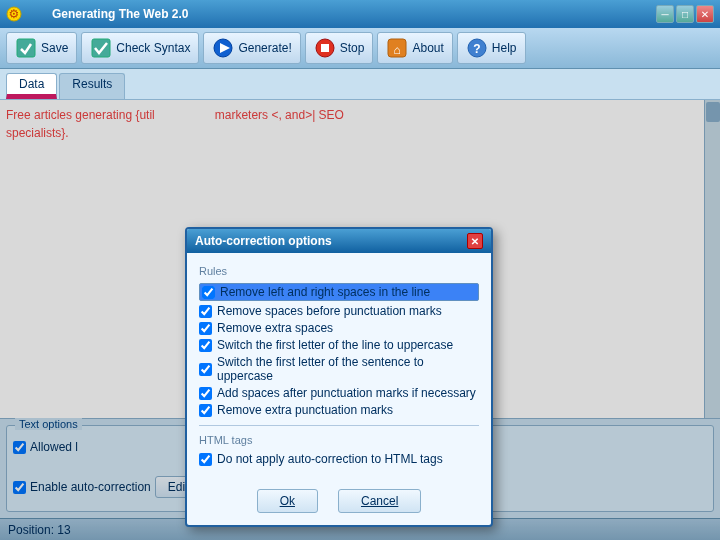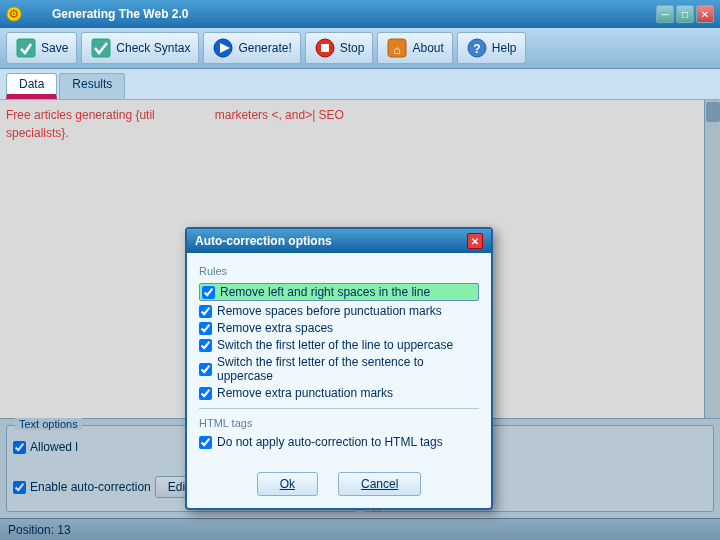"Remove left and right spaces" .rule-row.highlighted { background: #86efac -> #3b82f6 }
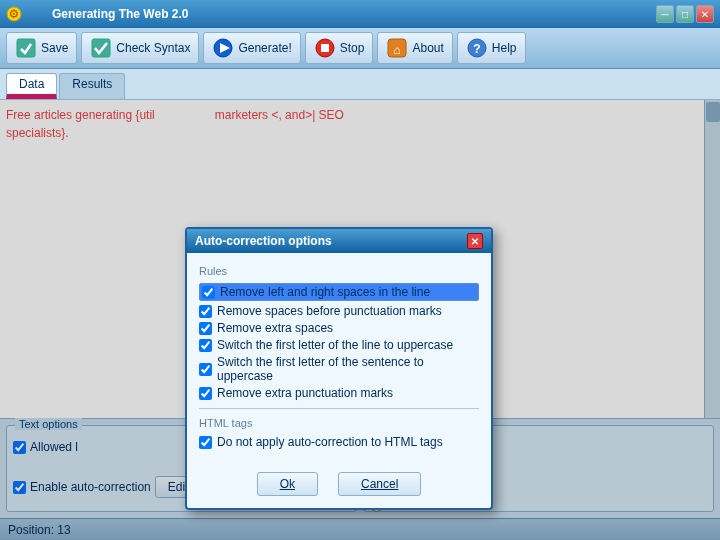"Add spaces after punctuation marks" div.rule-row { html: none -> <div> <input> <span>Add spaces after punctuation marks if necessary</span> </div> }
